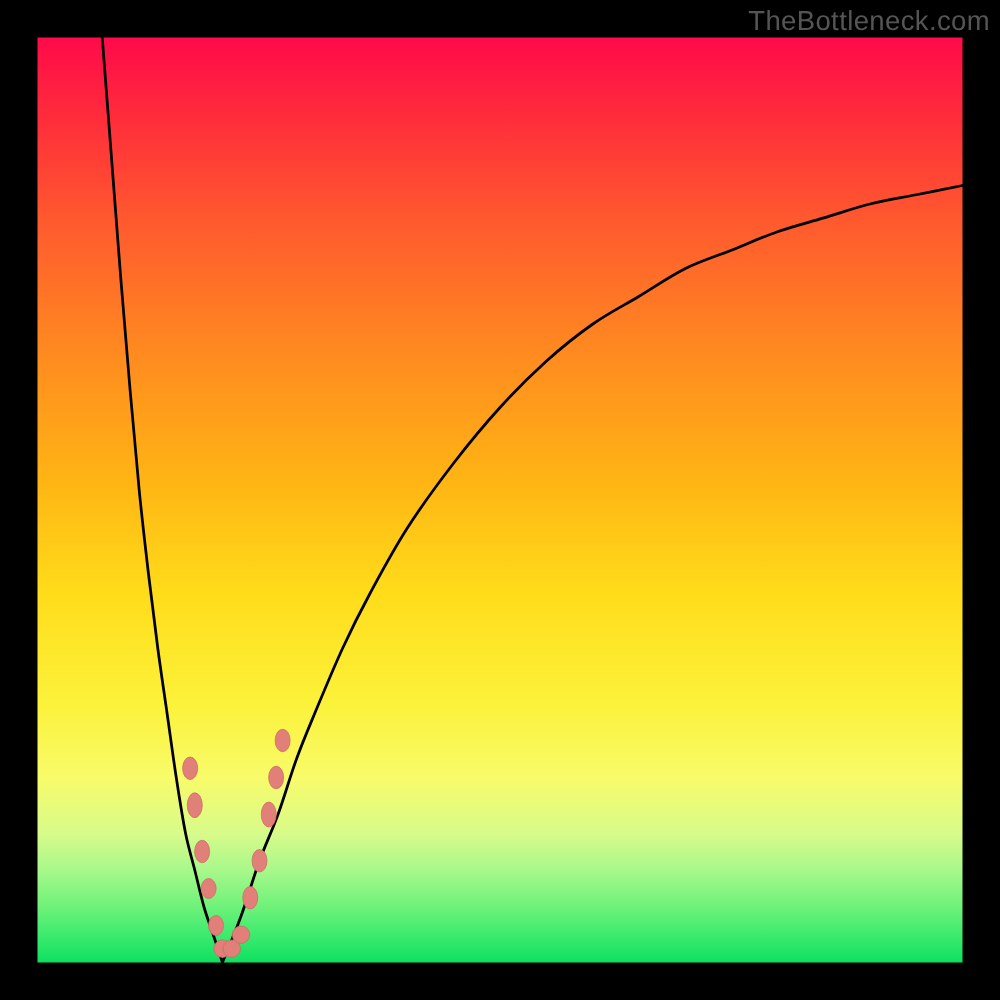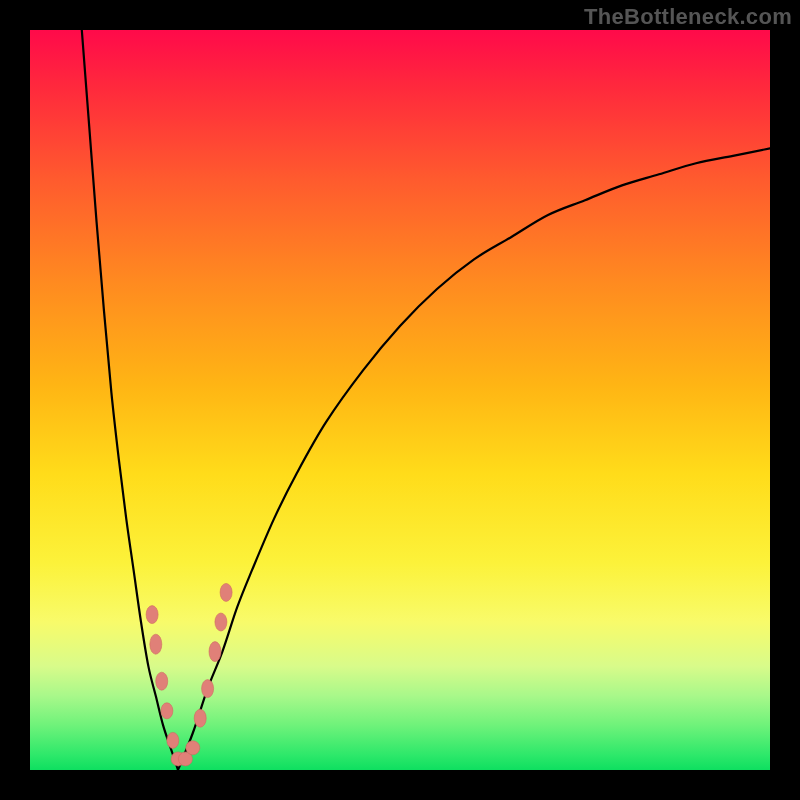"TheBottleneck.com" .watermark { font-weight: 700 -> 400 }
